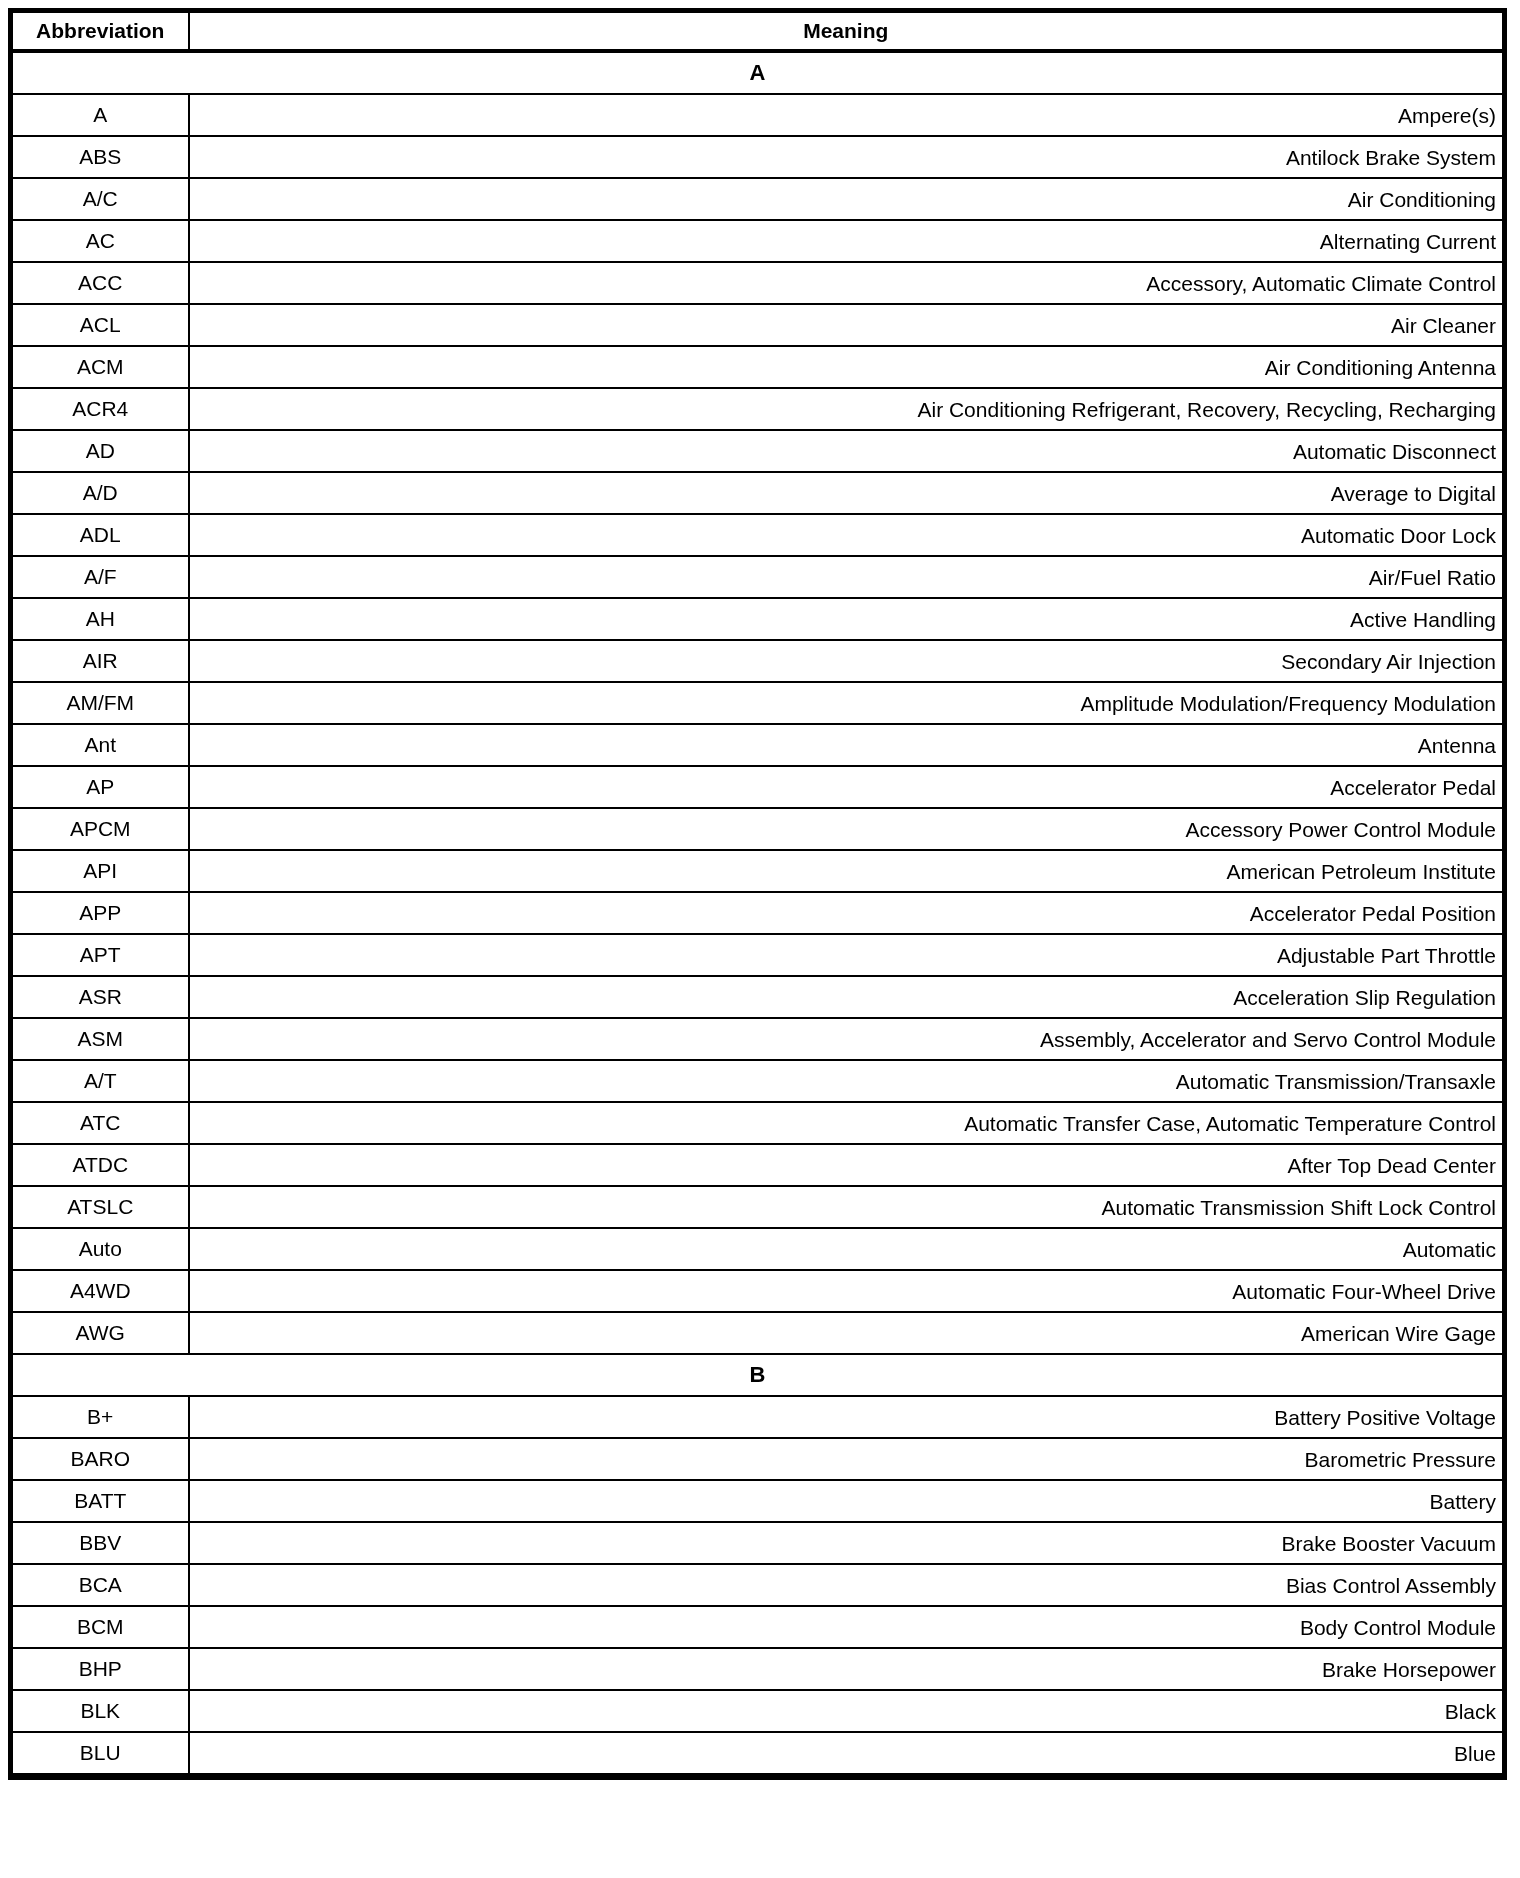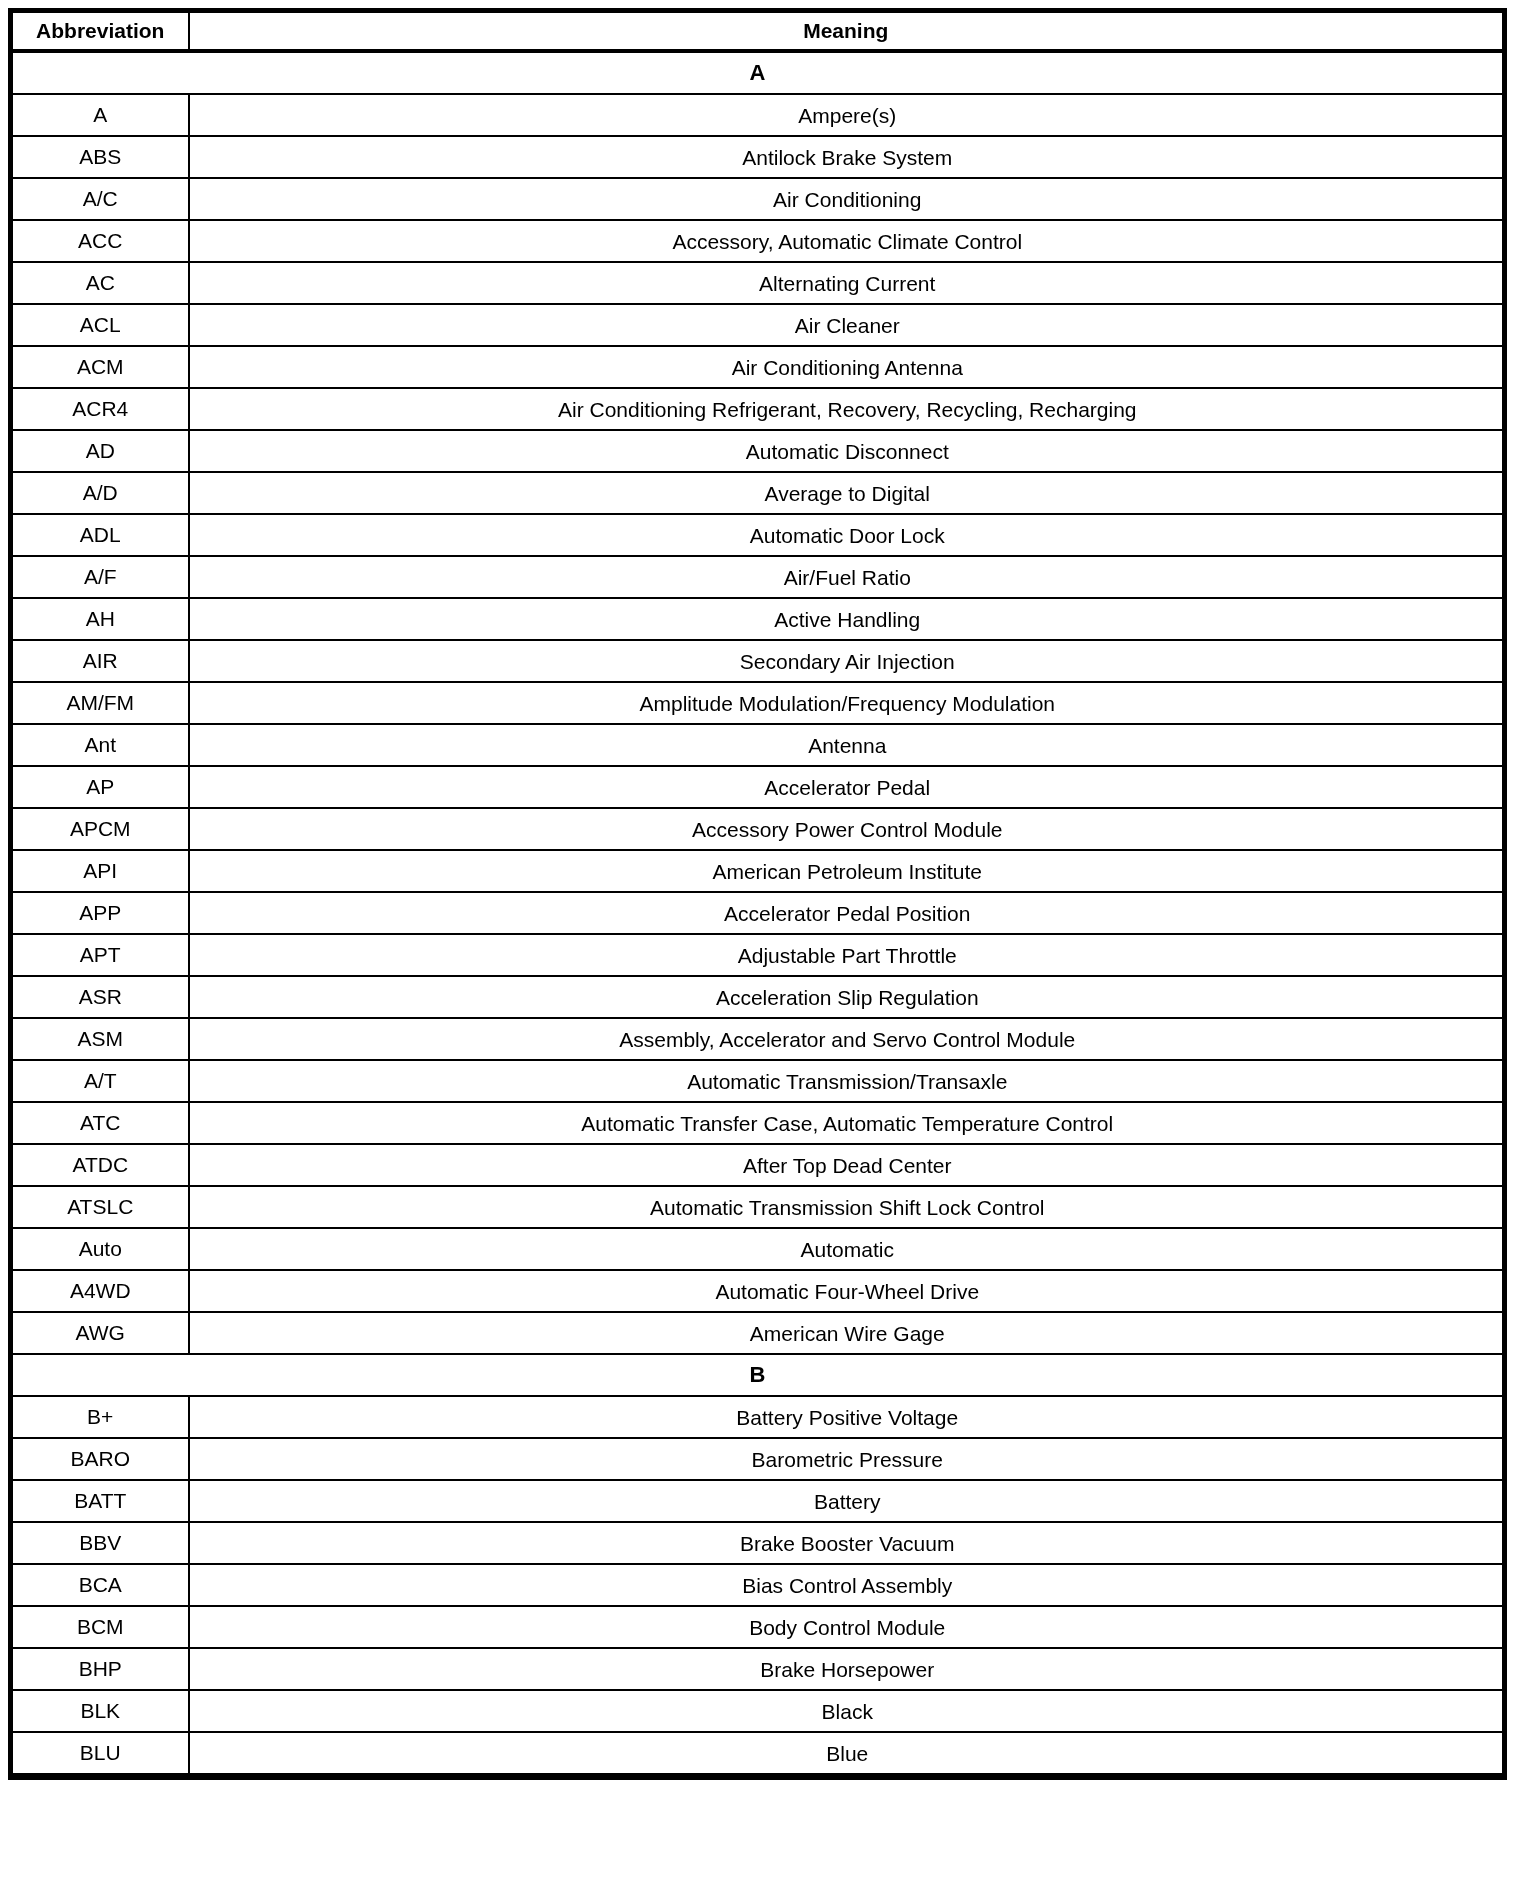"Ampere(s)" td.meaning-cell { text-align: center -> right }
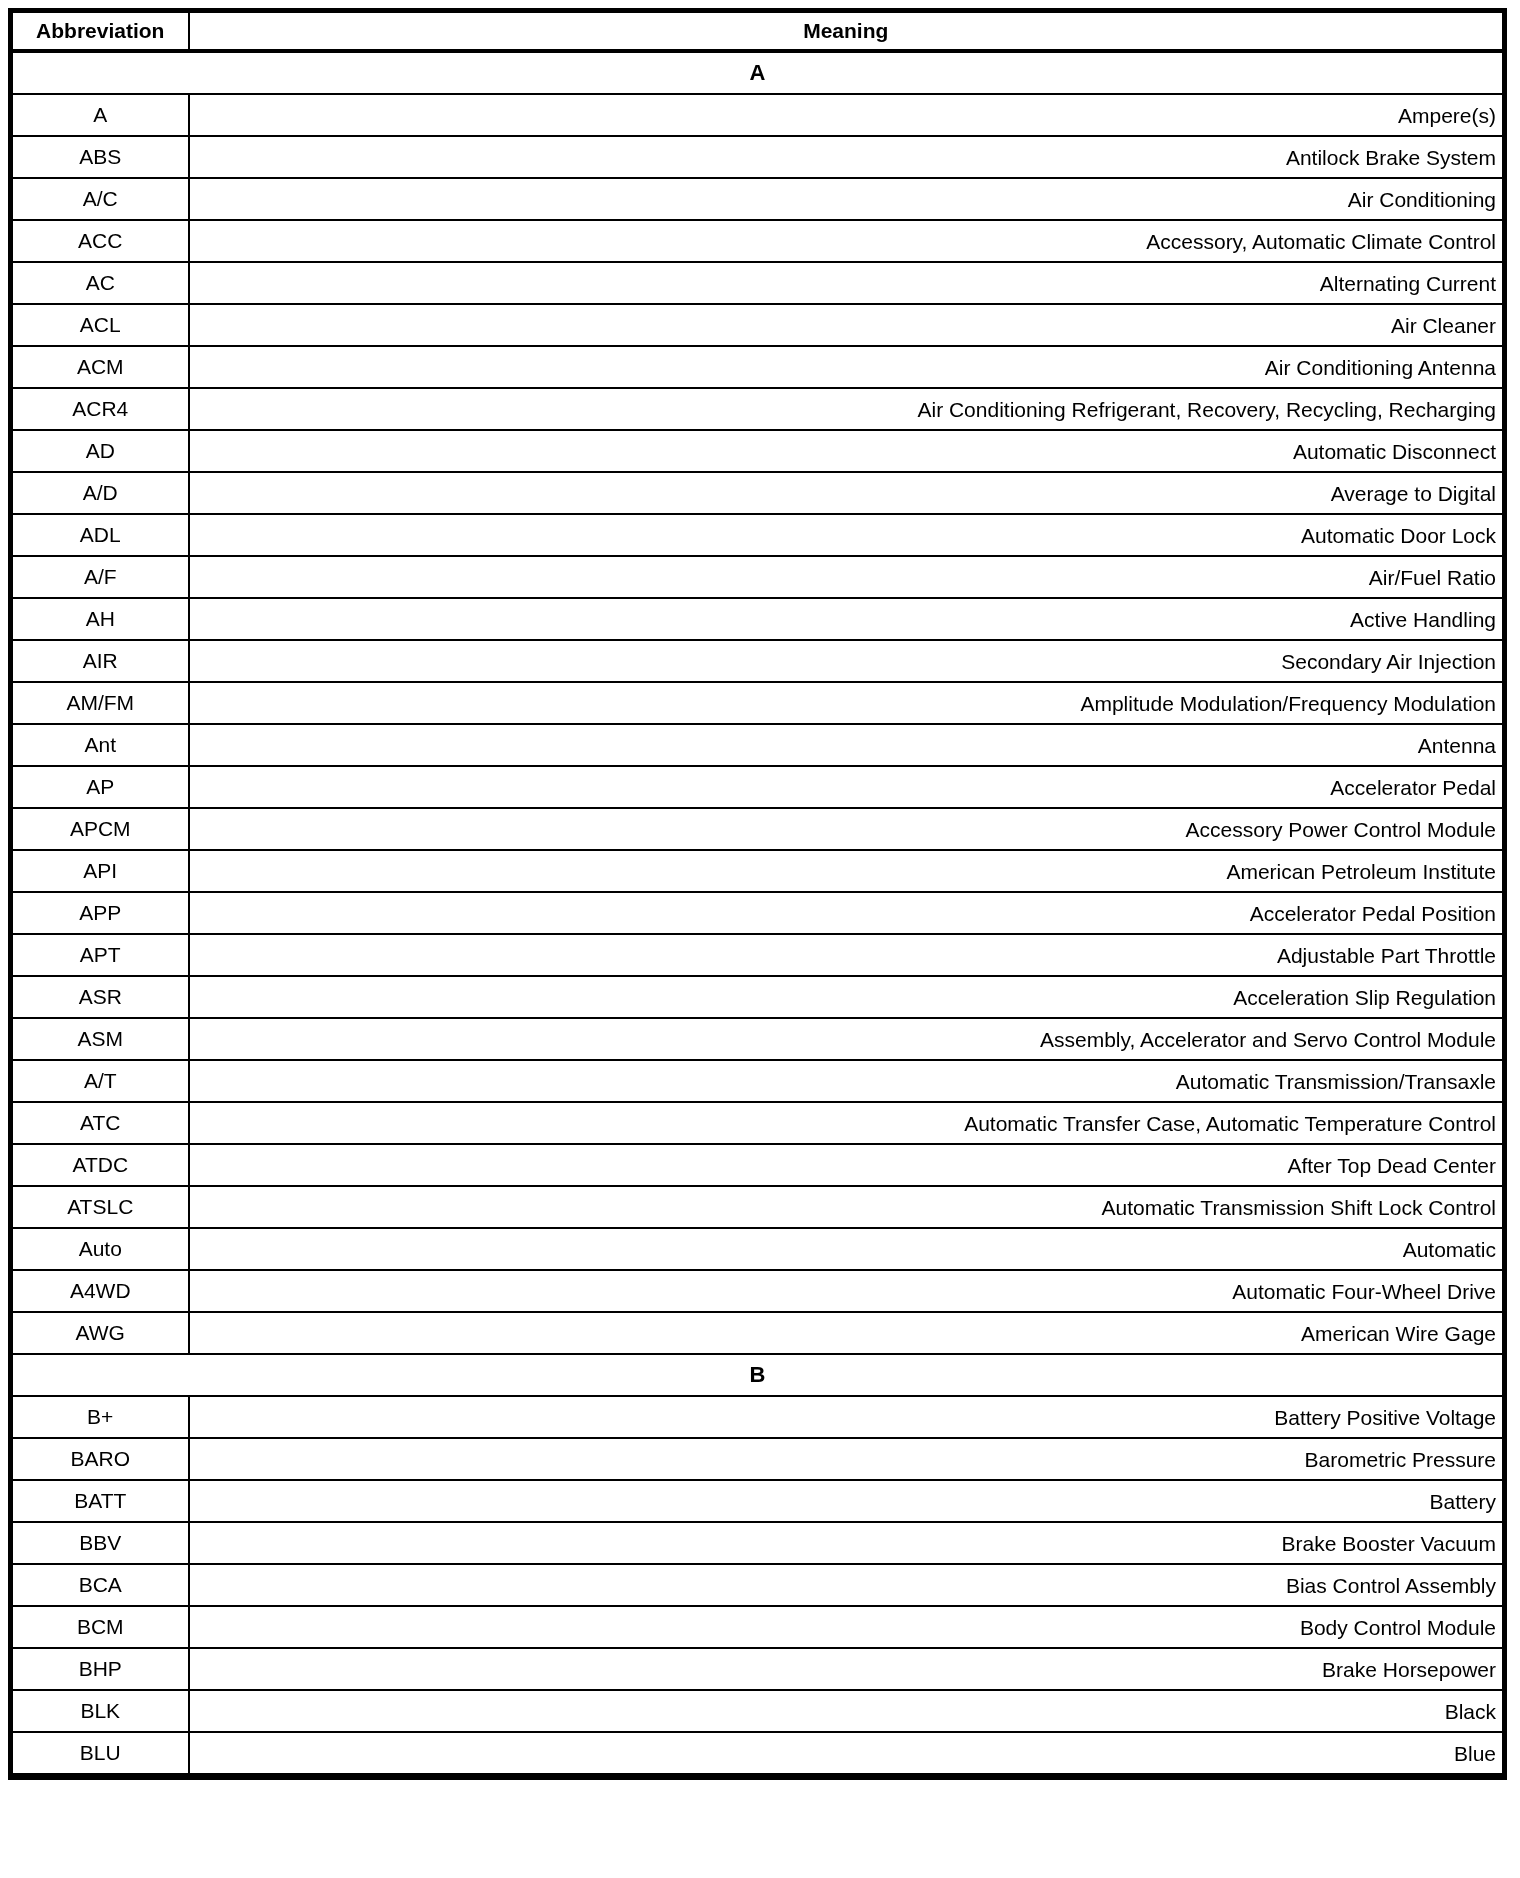"ACC" tr { order: before "AC" -> after "AC" }
